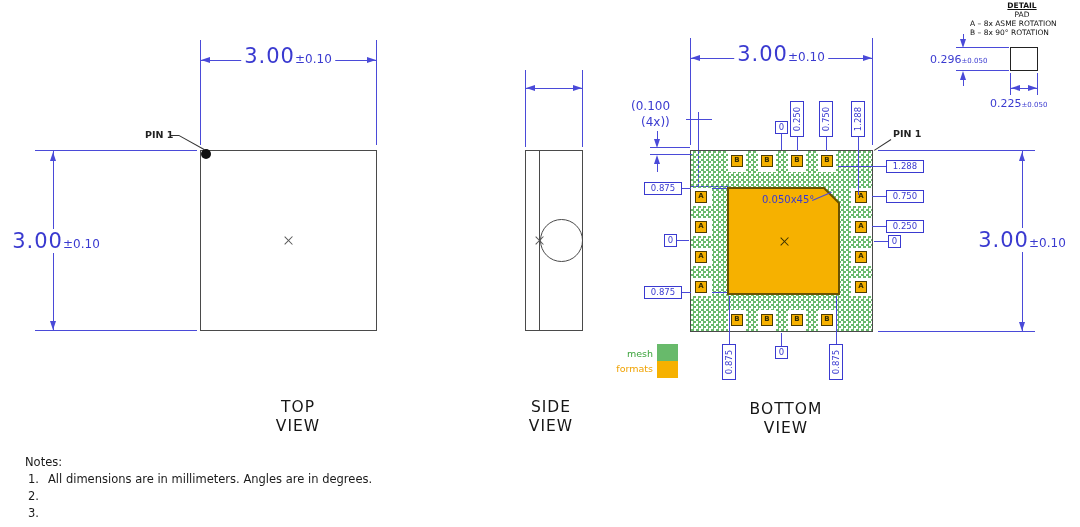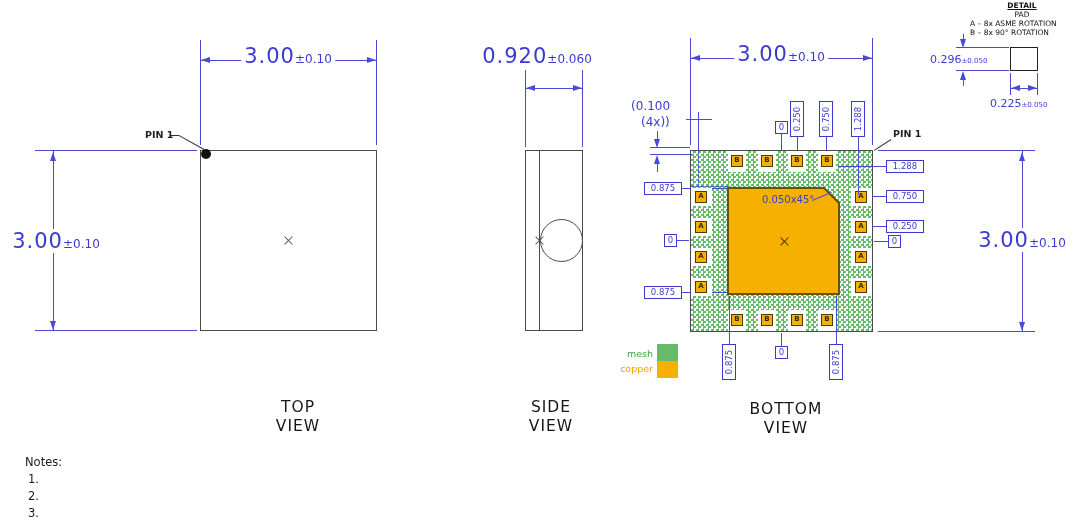"0.920±0.060" div.dimtext { html: <div><span>0.920</span><span>±0.060</span></div> -> none }
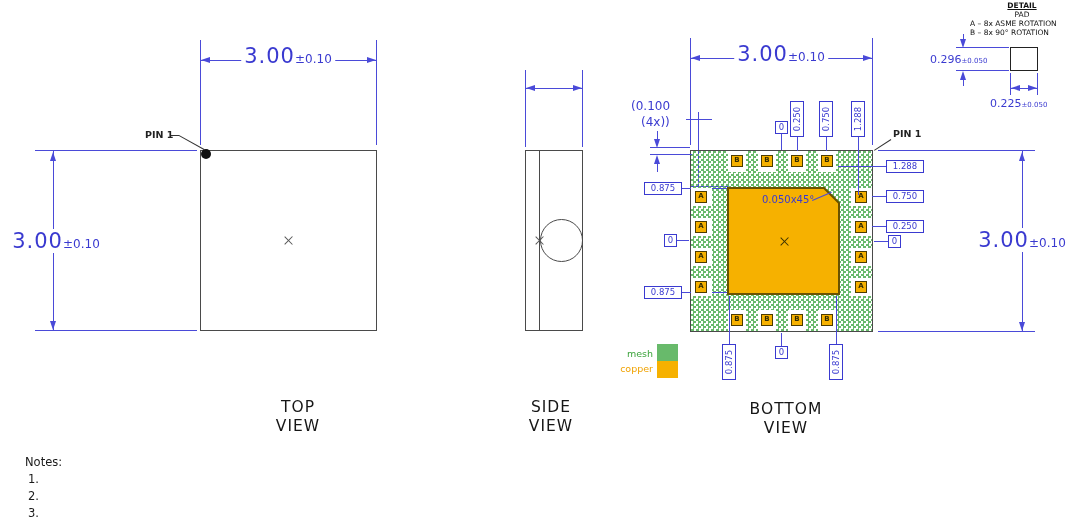"copper" div.legendtxt { text: copper -> formats }
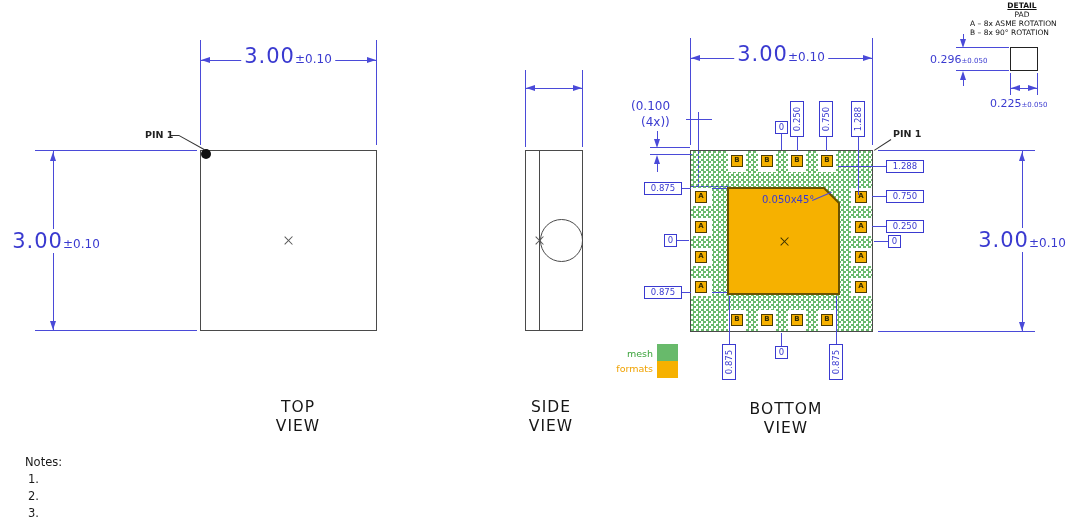"All dimensions are in millimeters." div.note { html: none -> <div>All dimensions are in millimeters. Angles are in degrees.</div> }
